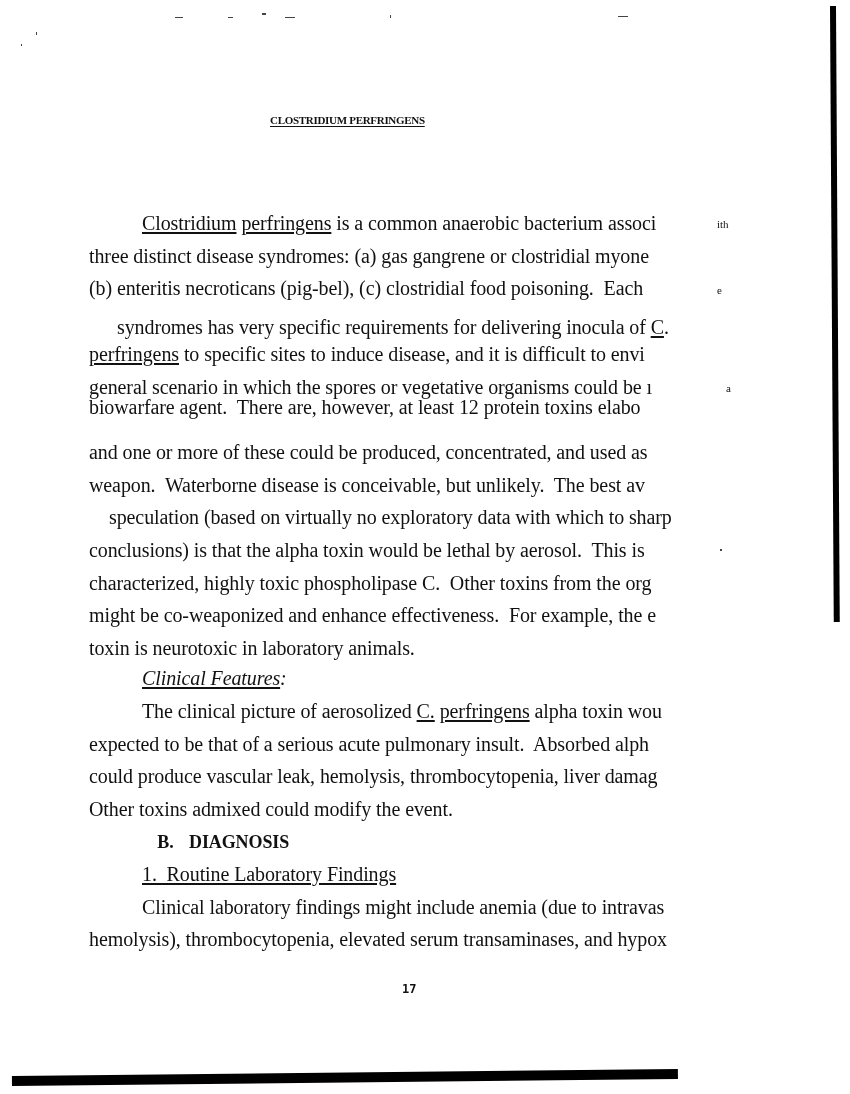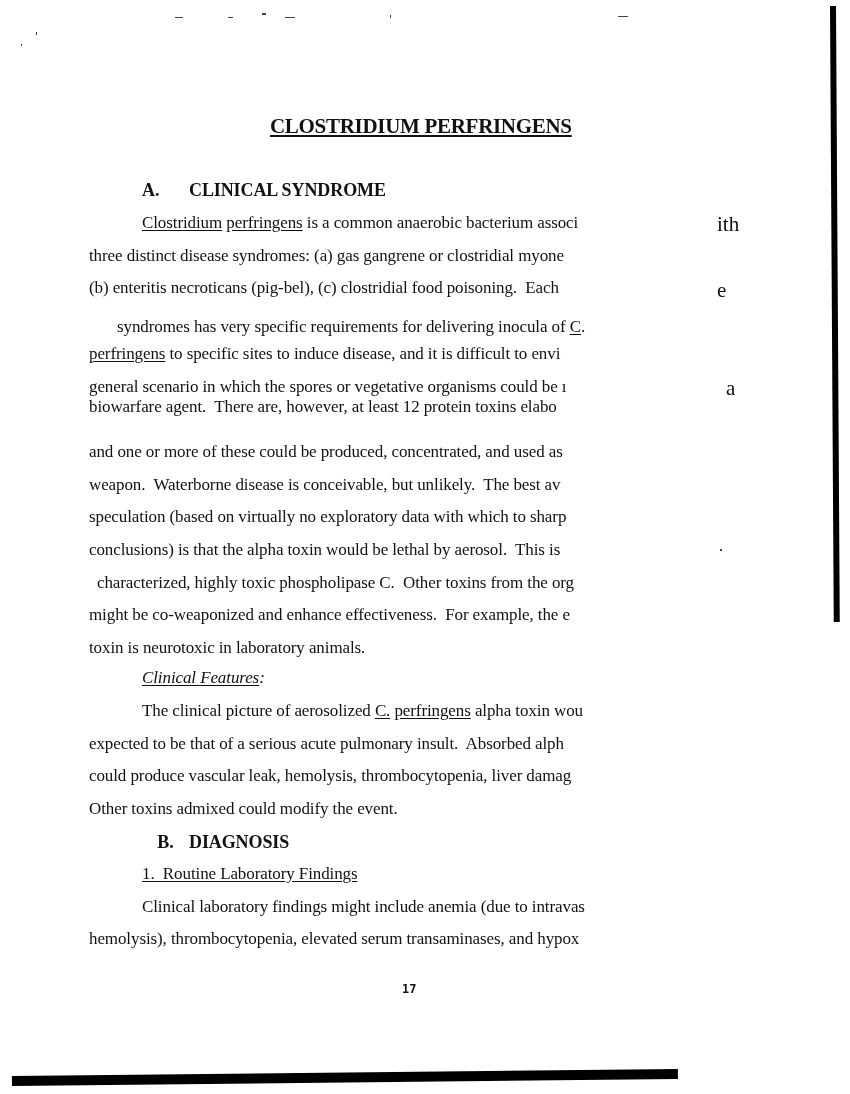"CLOSTRIDIUM PERFRINGENS" .title { font-size: 21px -> 11px }
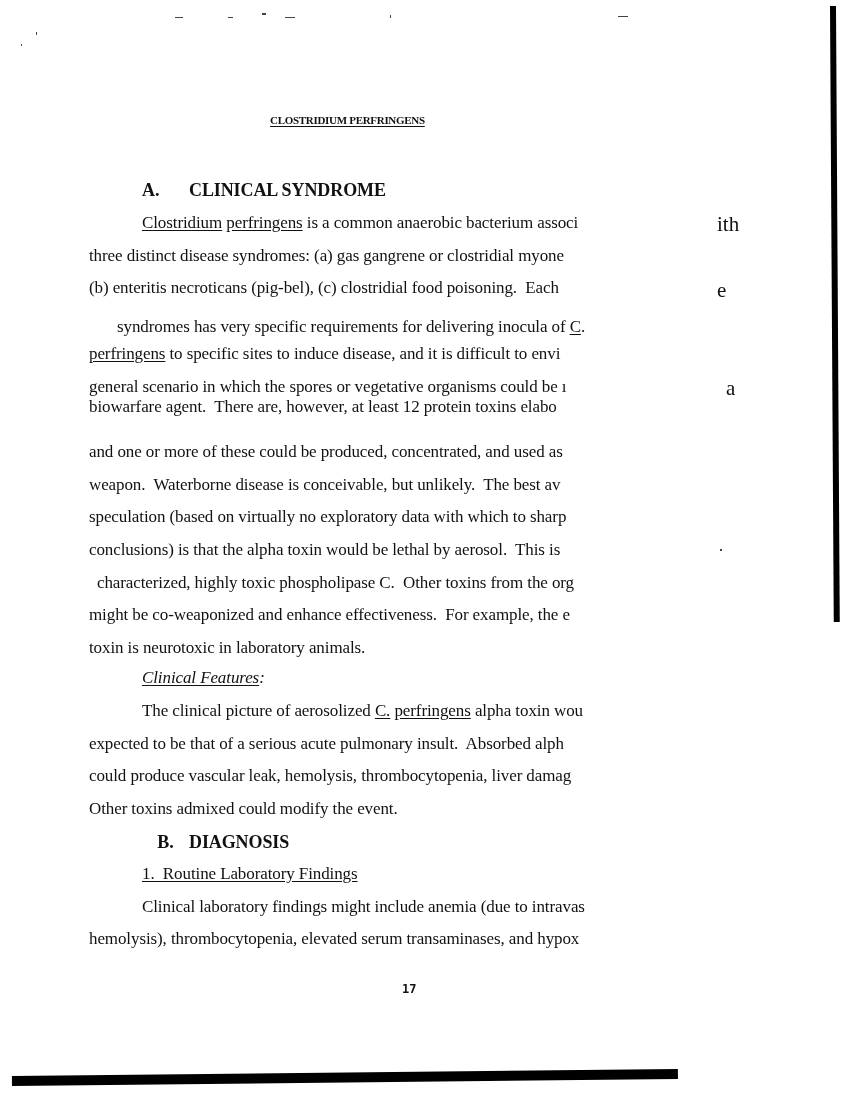"A. CLINICAL SYNDROME" div.line { html: <div> <span>A.</span><span>CLINICAL SYNDROME</span> </div> -> none }
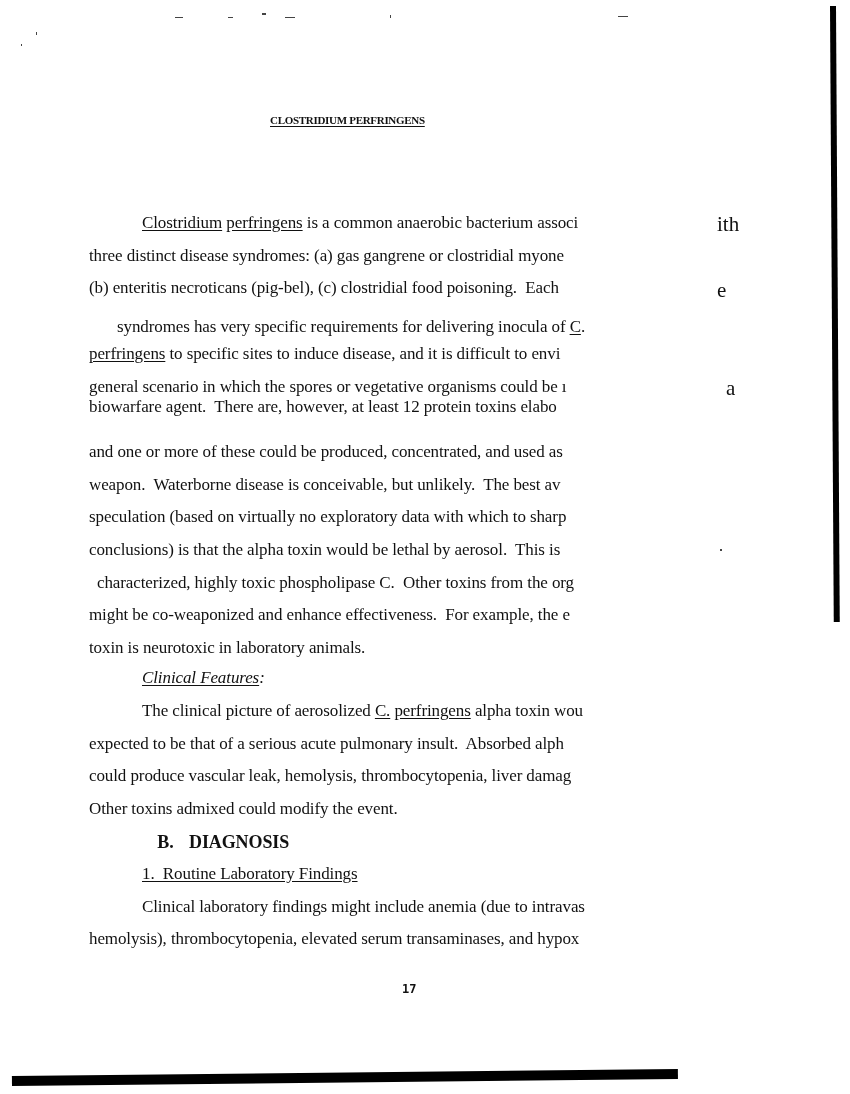"Clostridium perfringens is a common" .line { font-size: 17px -> 20px }
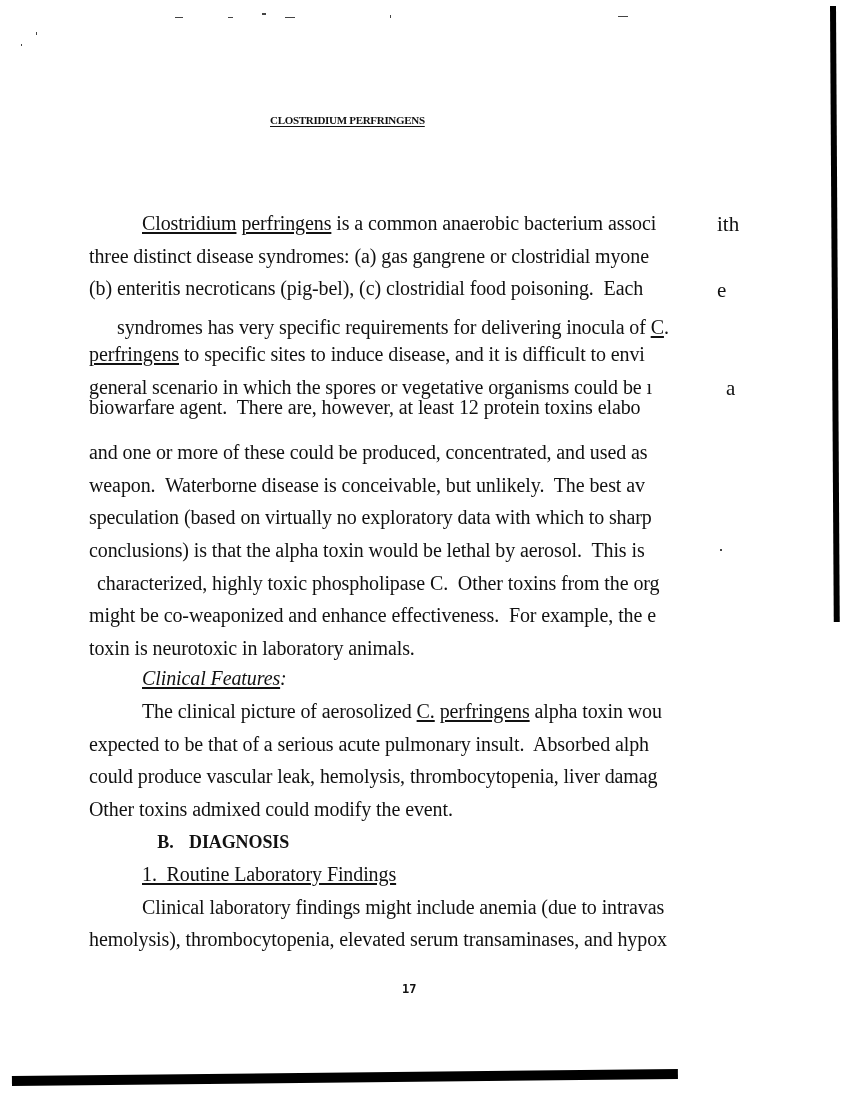"ith" .frag { font-size: 21px -> 11px }
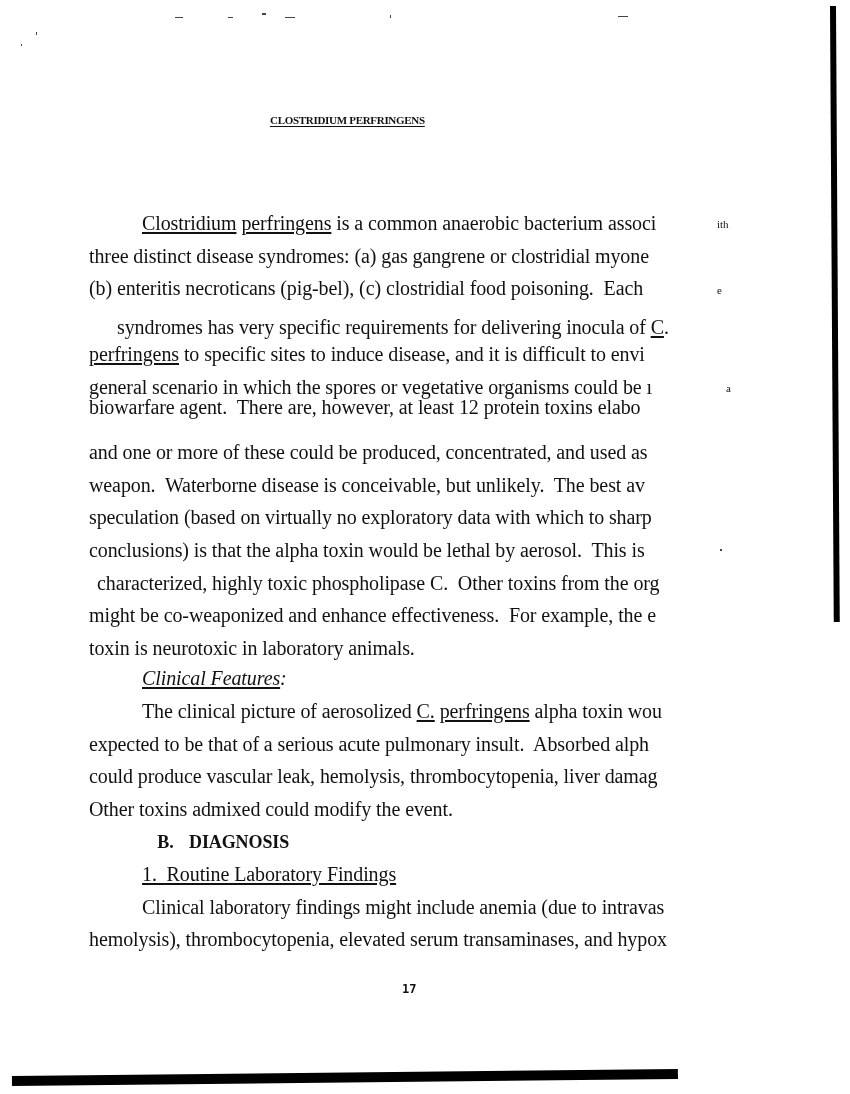"speculation (based on virtually no" div.line { margin-left: none -> 20px }
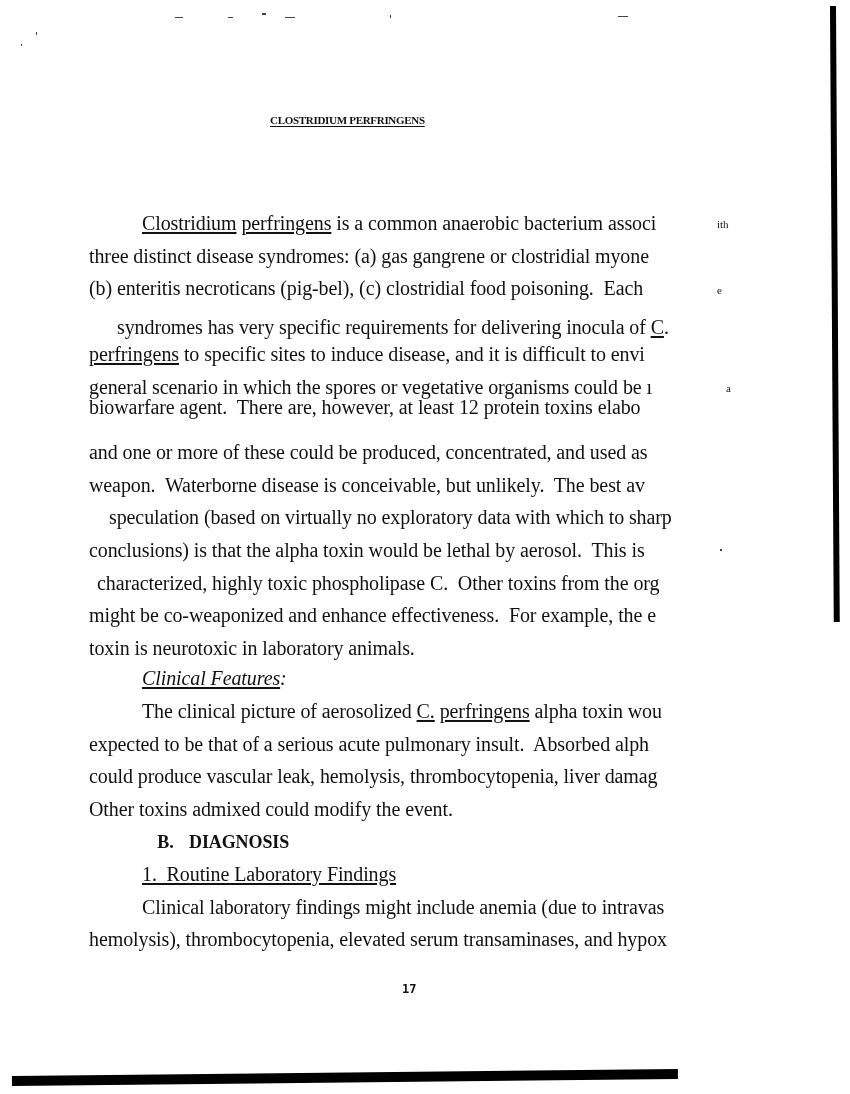"characterized, highly toxic" div.line { margin-left: 8px -> none }
